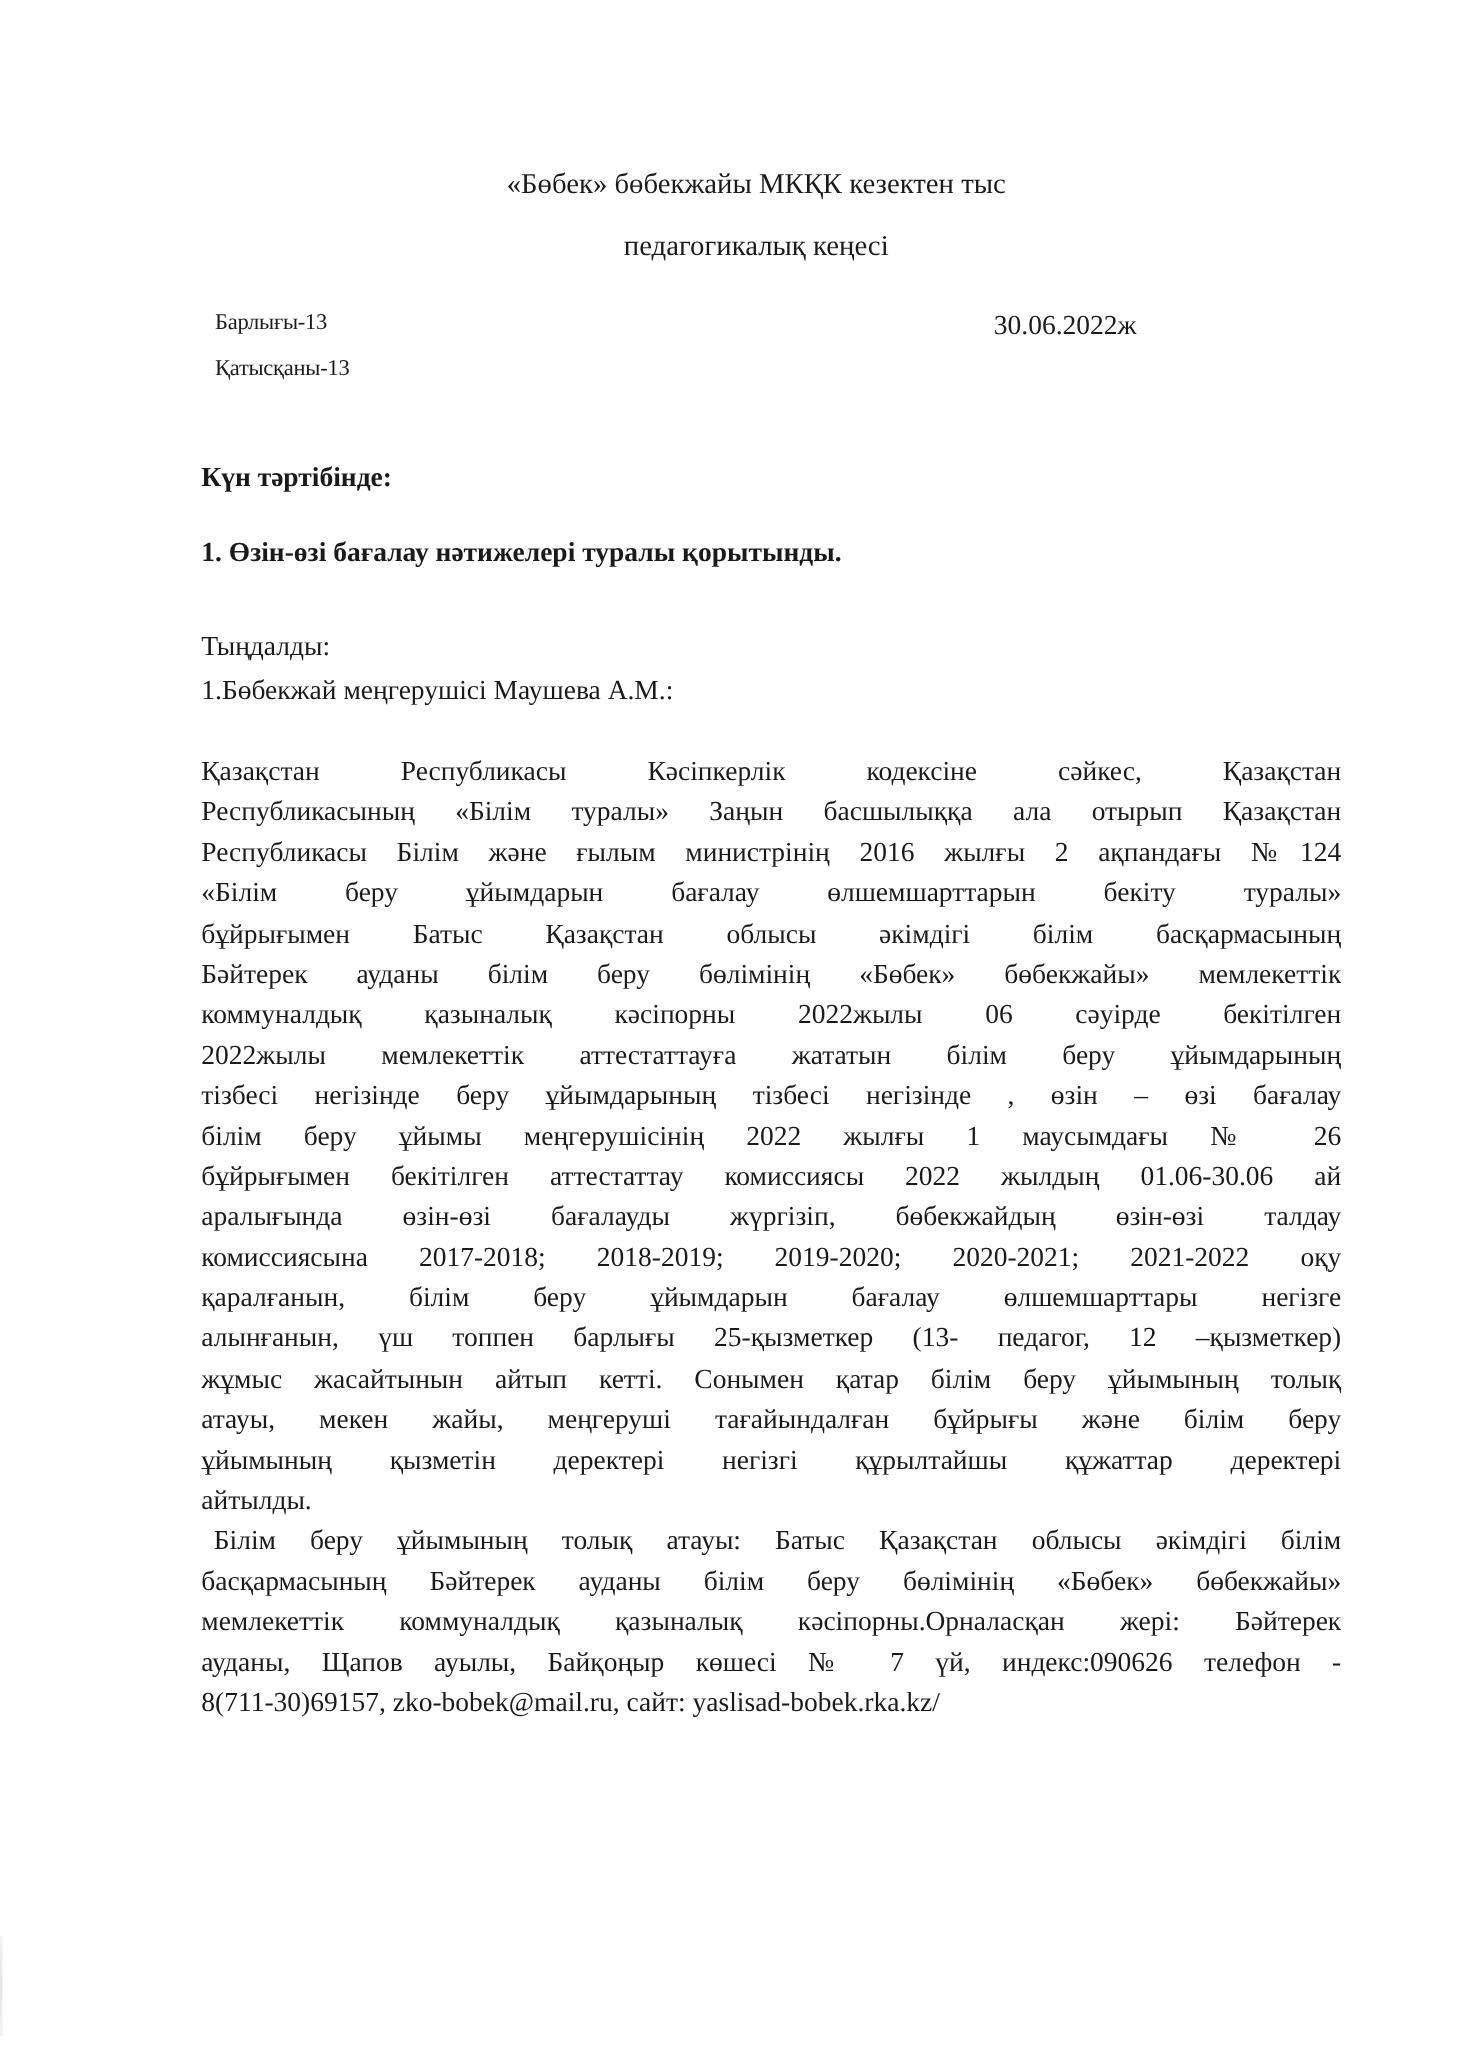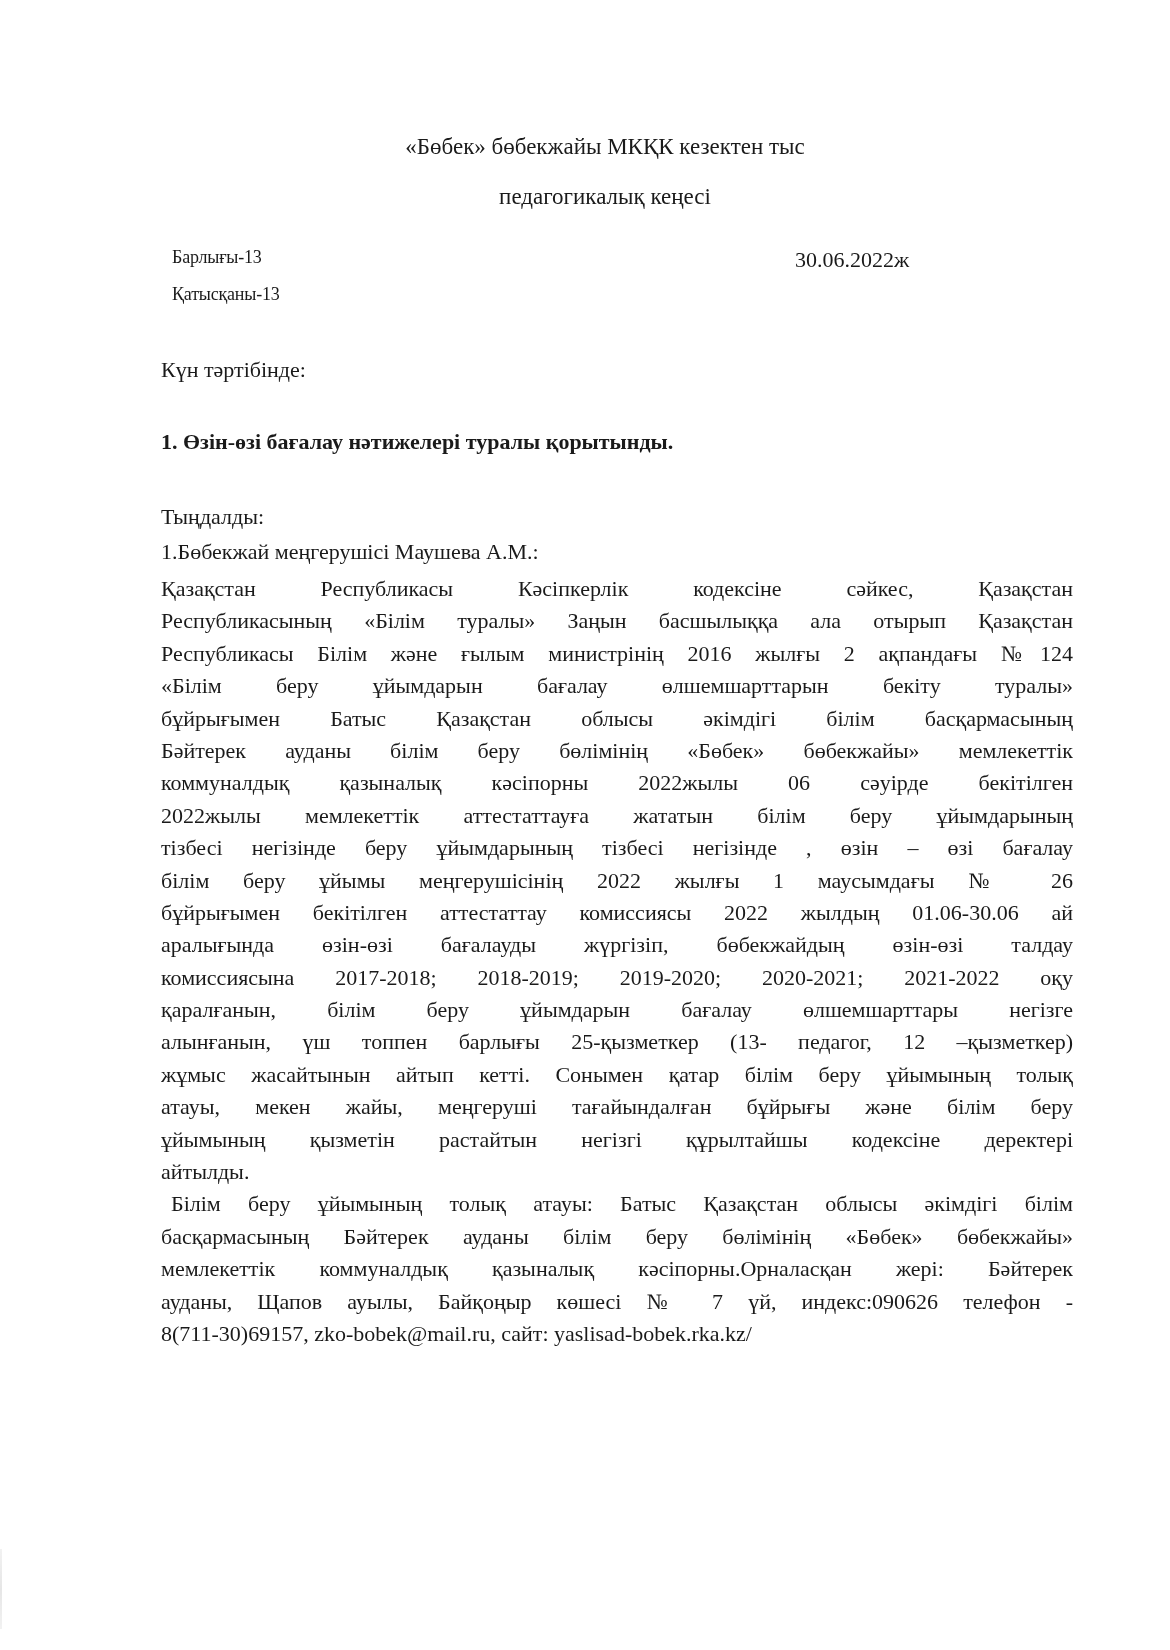"Күн тәртібінде:" .agenda-heading { font-weight: normal -> bold; top: 328px -> 340px }
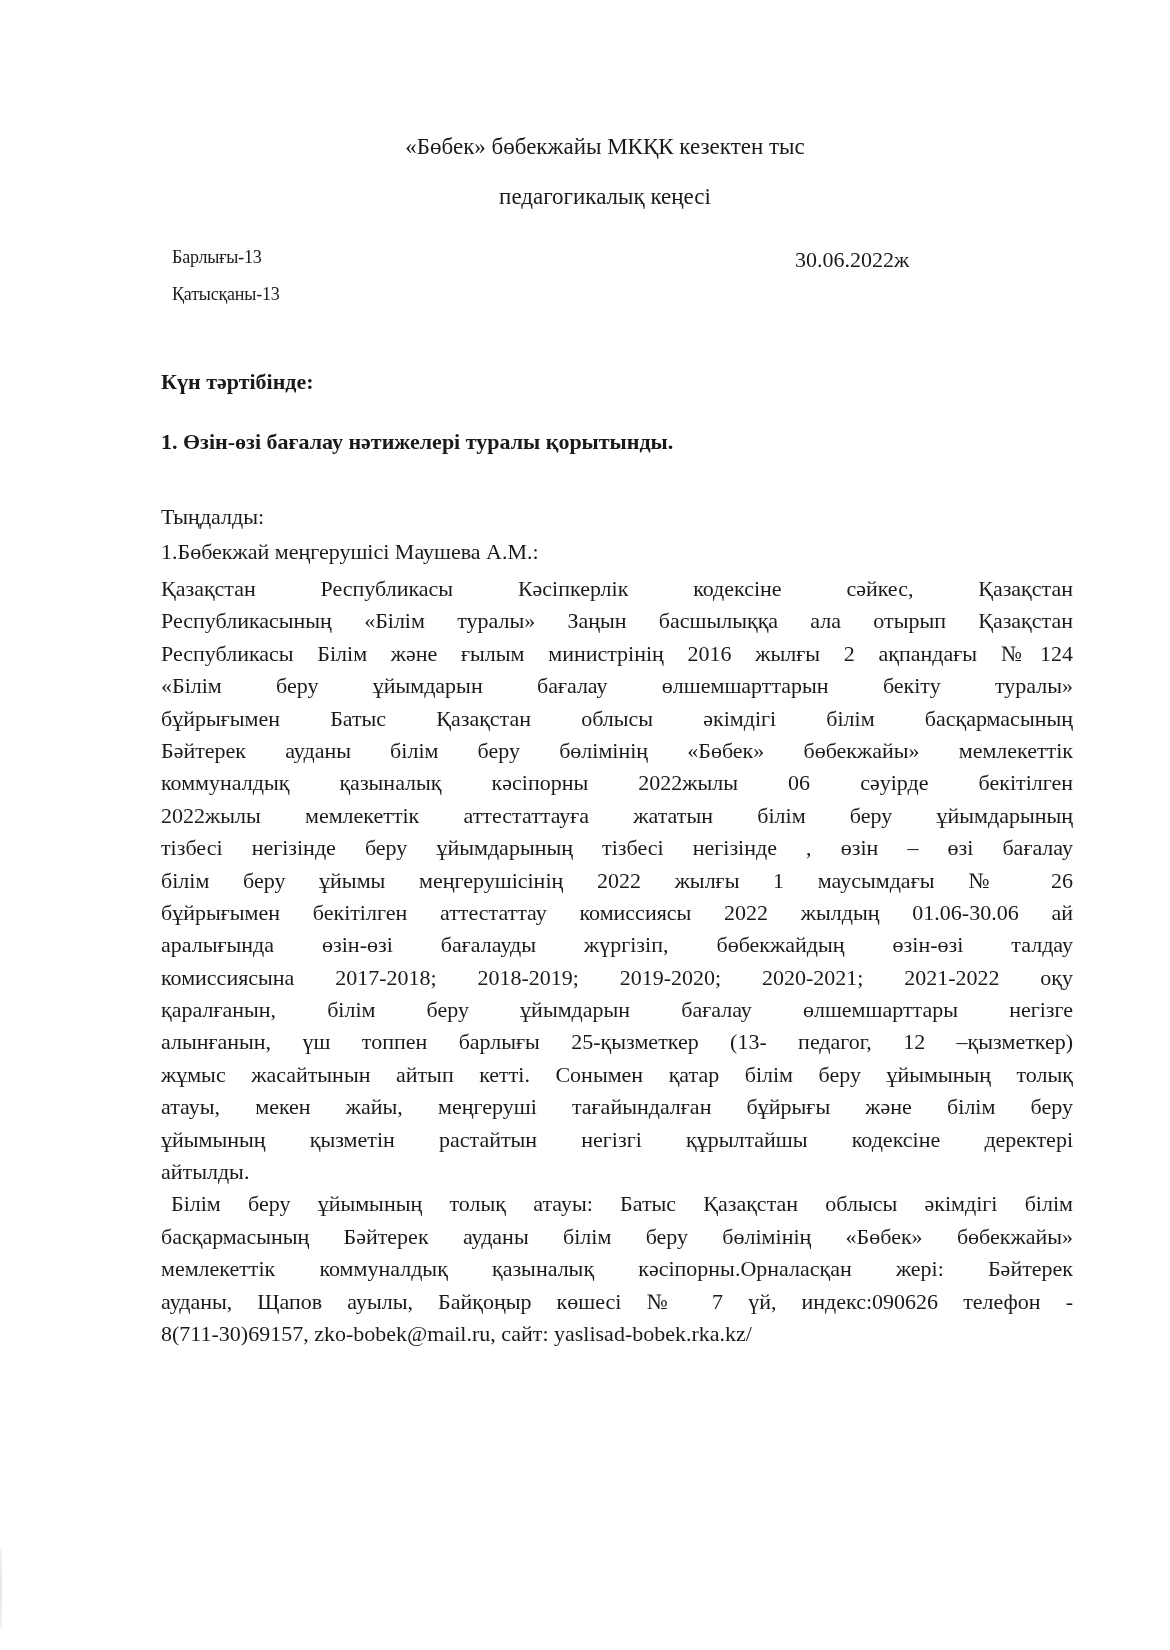"Қазақстан Республикасы Кәсіпкерлік" .body-block { top: 544px -> 572px }
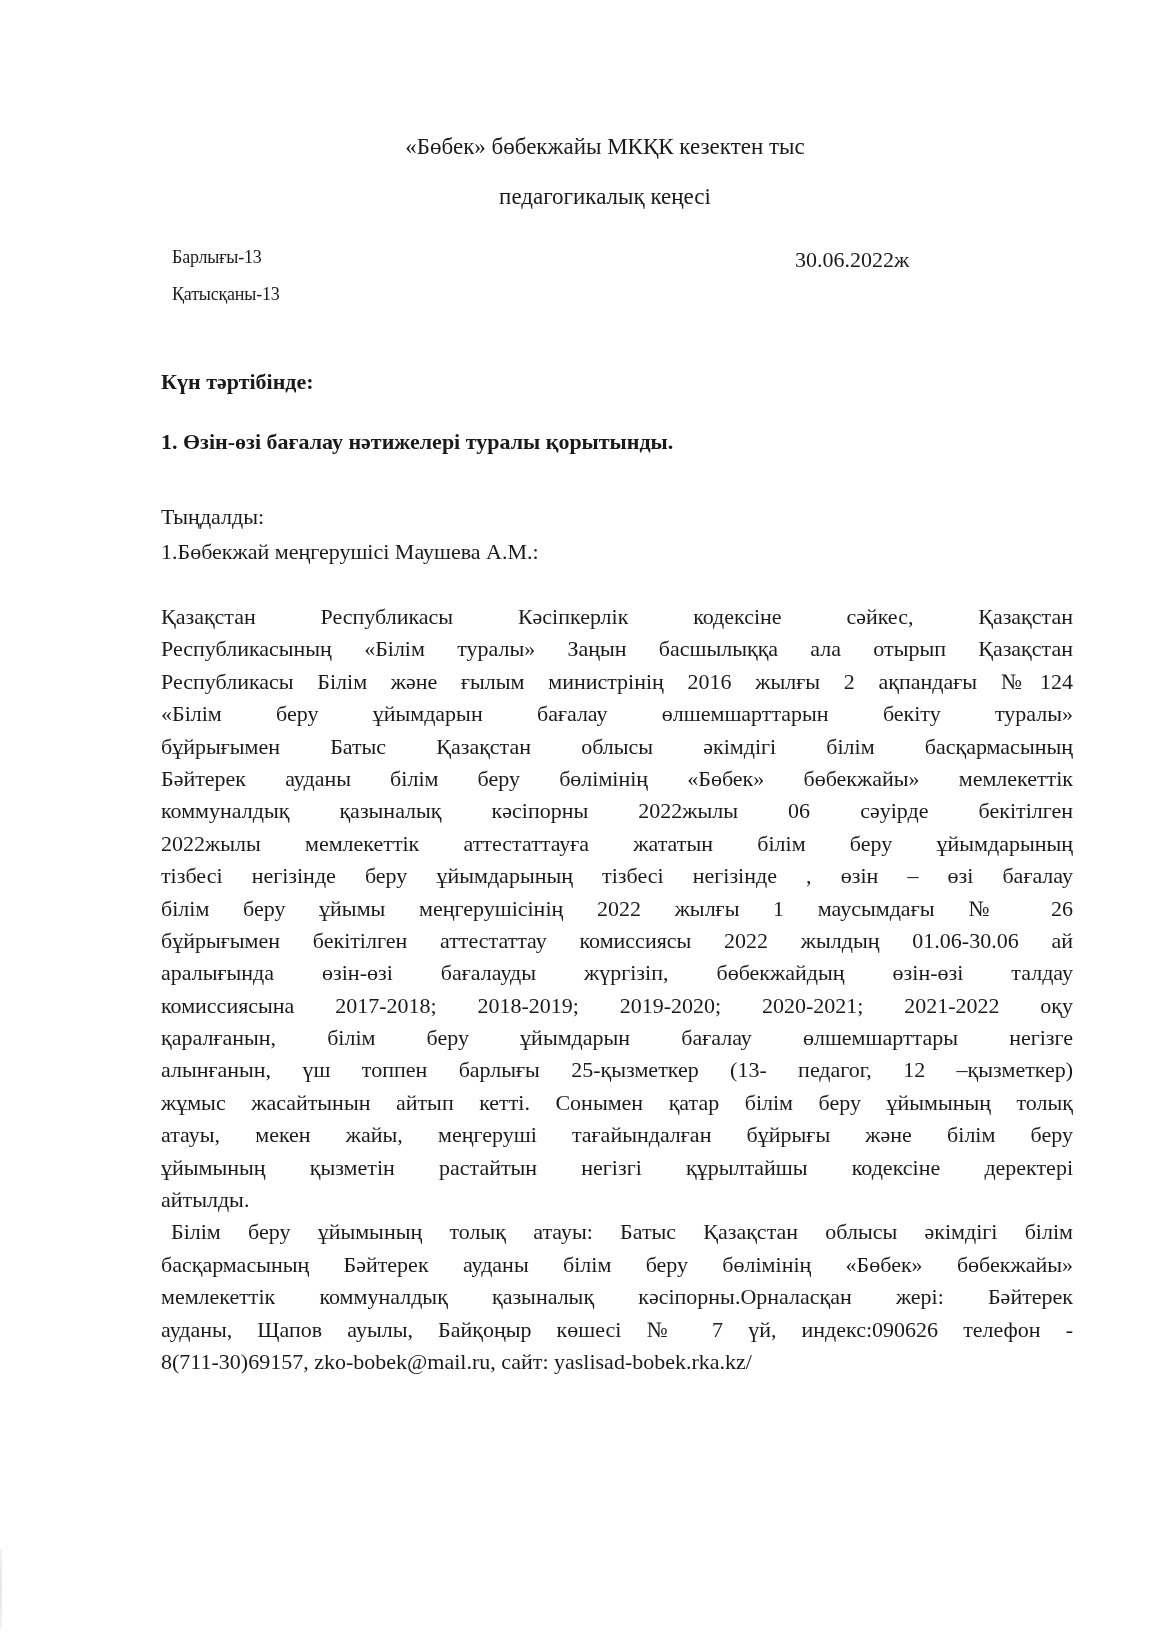"ұйымының қызметін растайтын негізгі" div.body-line { text: растайтын негізгі құрылтайшы кодексіне -> деректері негізгі құрылтайшы құжаттар }
